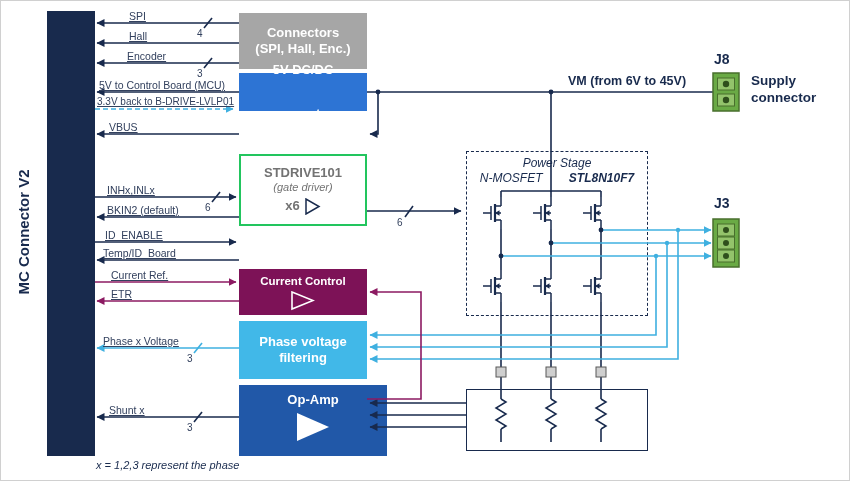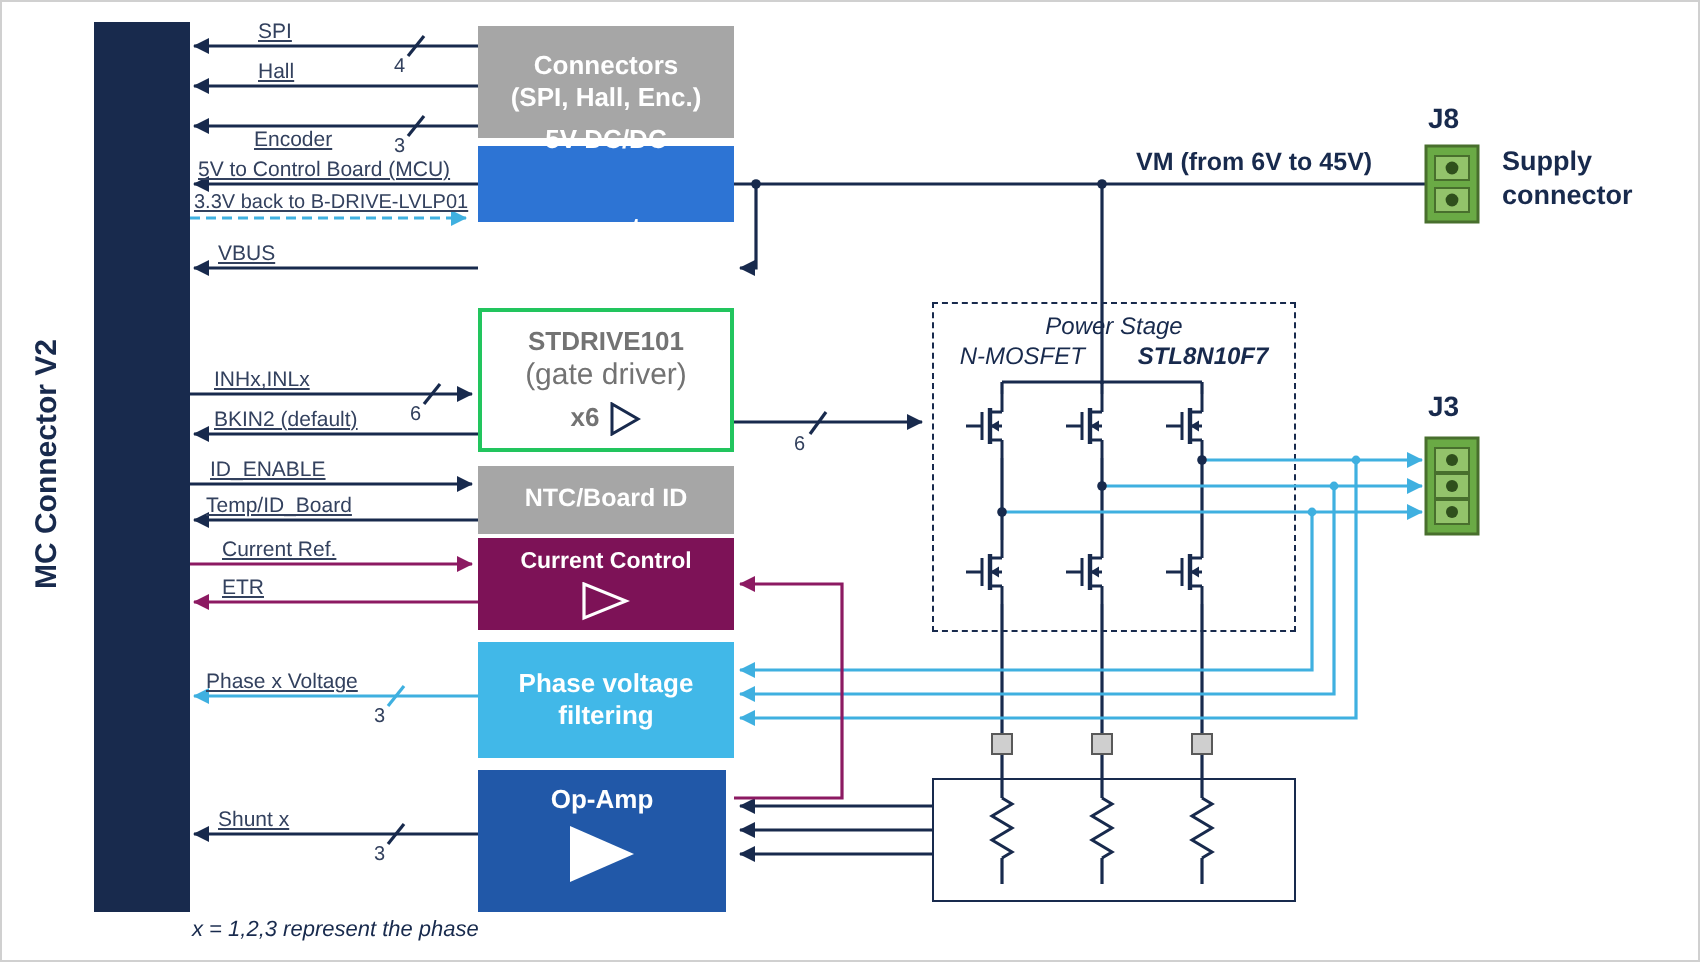"Encoder" div.lbl { top: 63px -> 49px }
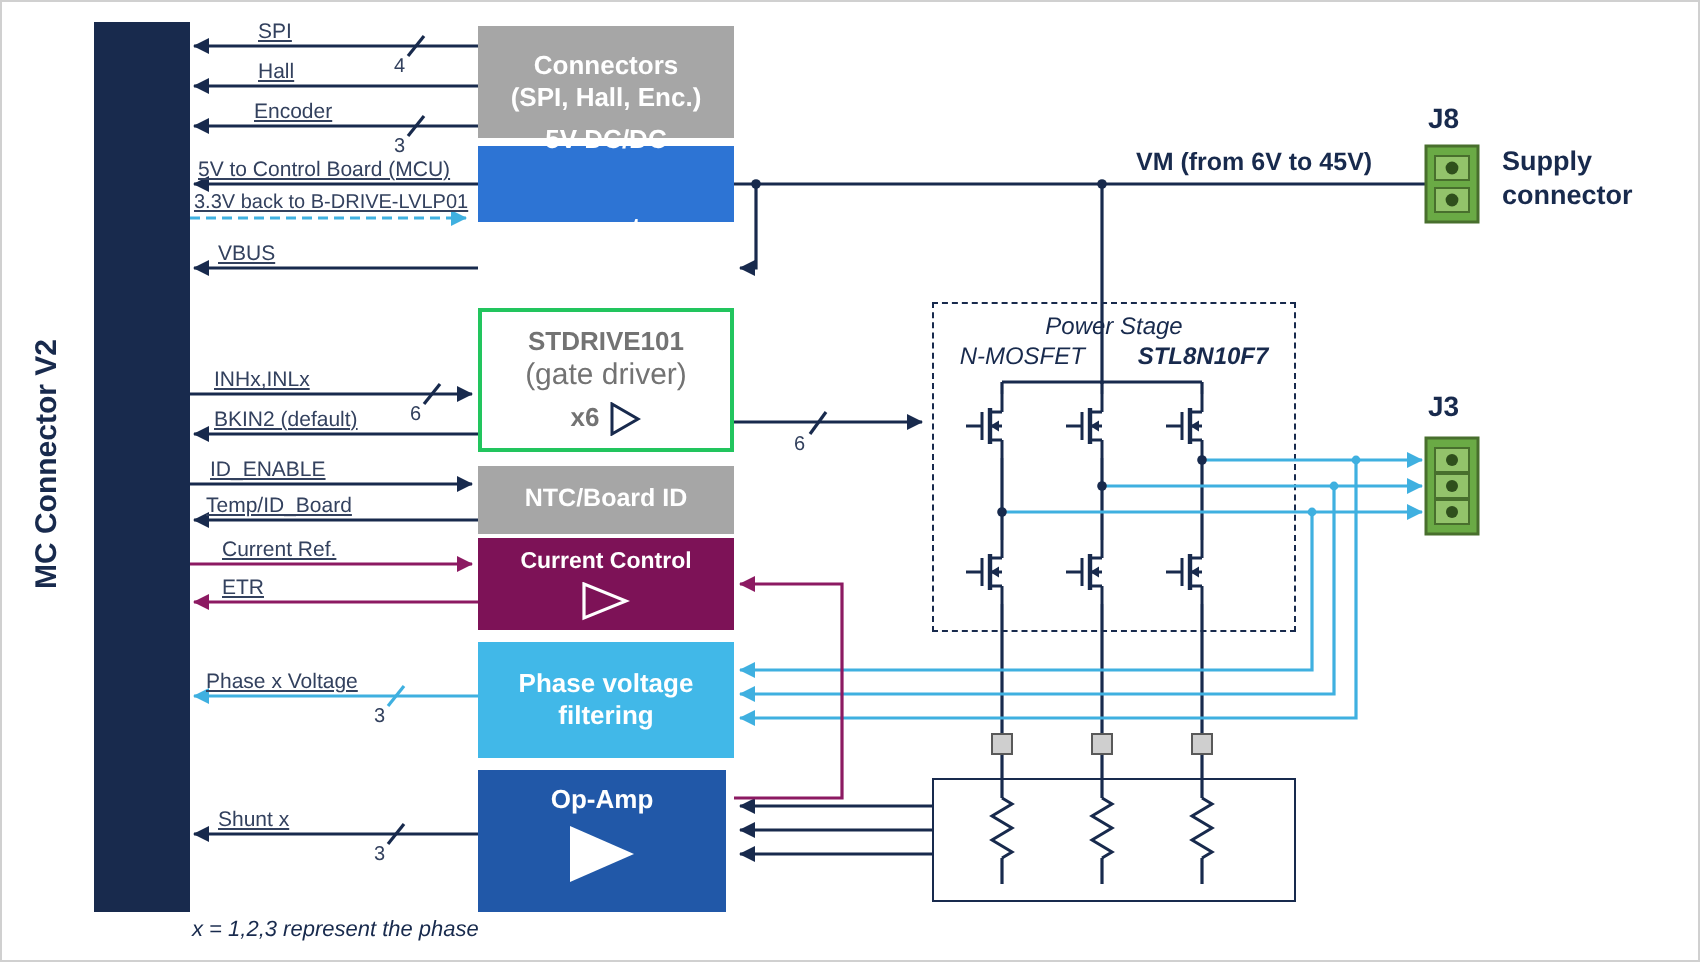"(gate driver)" #b-stdrive .sub { font-size: 15px -> 11px; font-style: none -> italic }
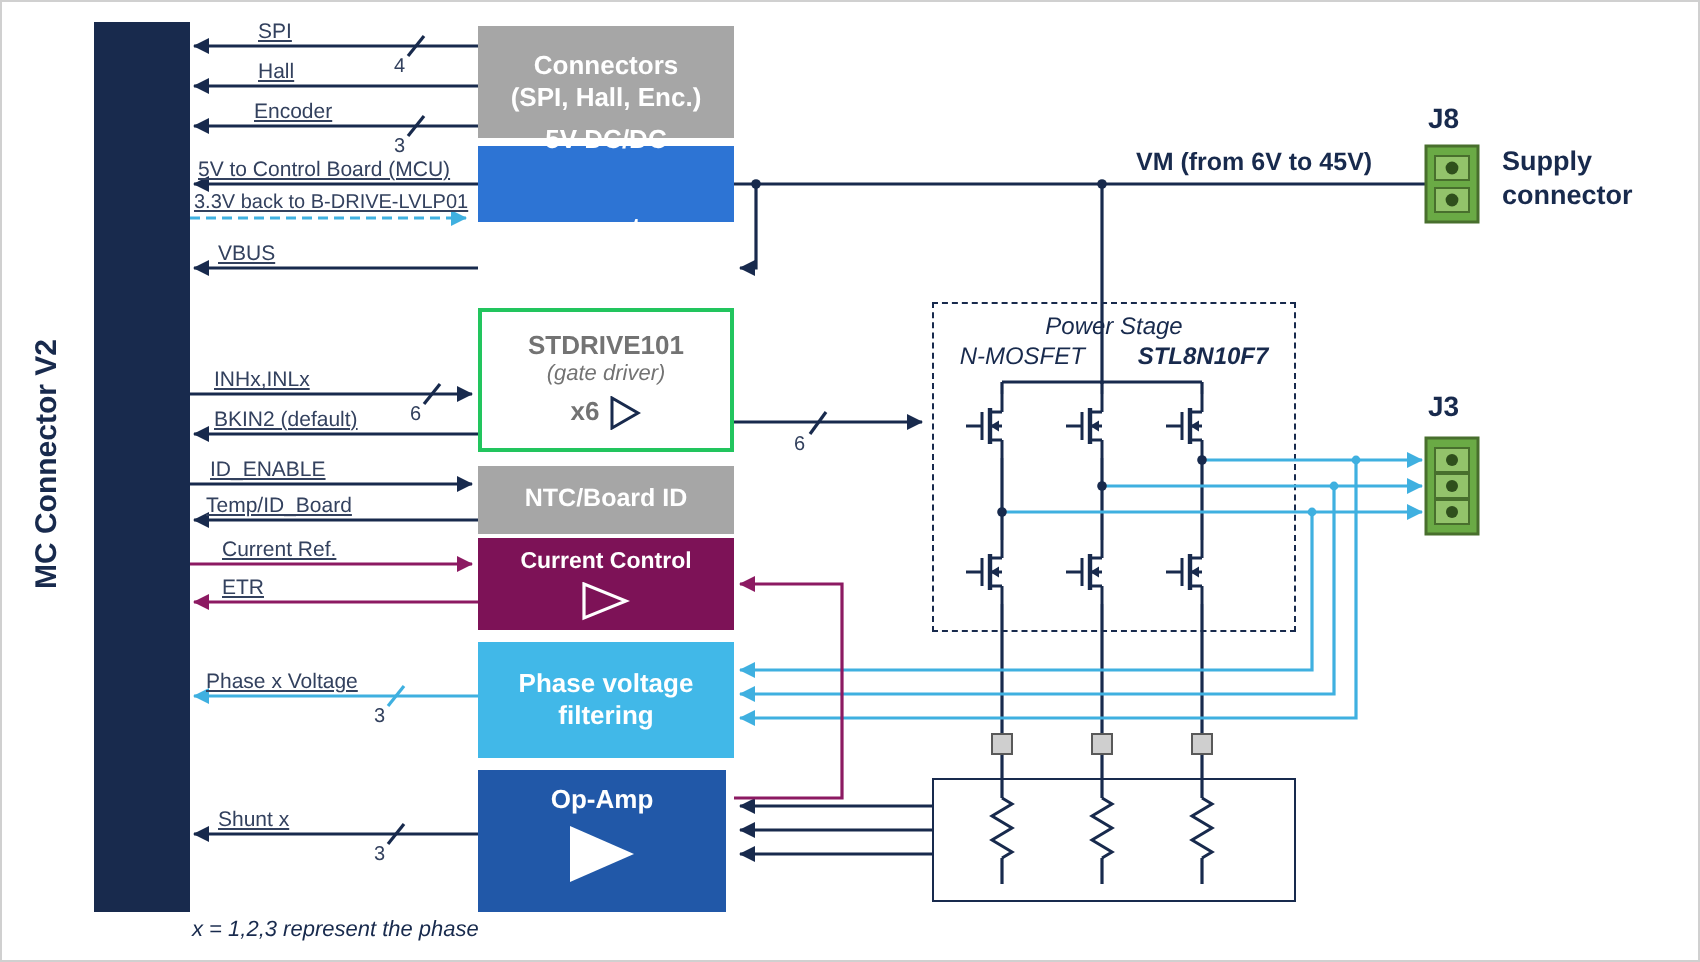"NTC/Board ID" div.block { html: <div> <div>NTC/Board ID</div> </div> -> none }
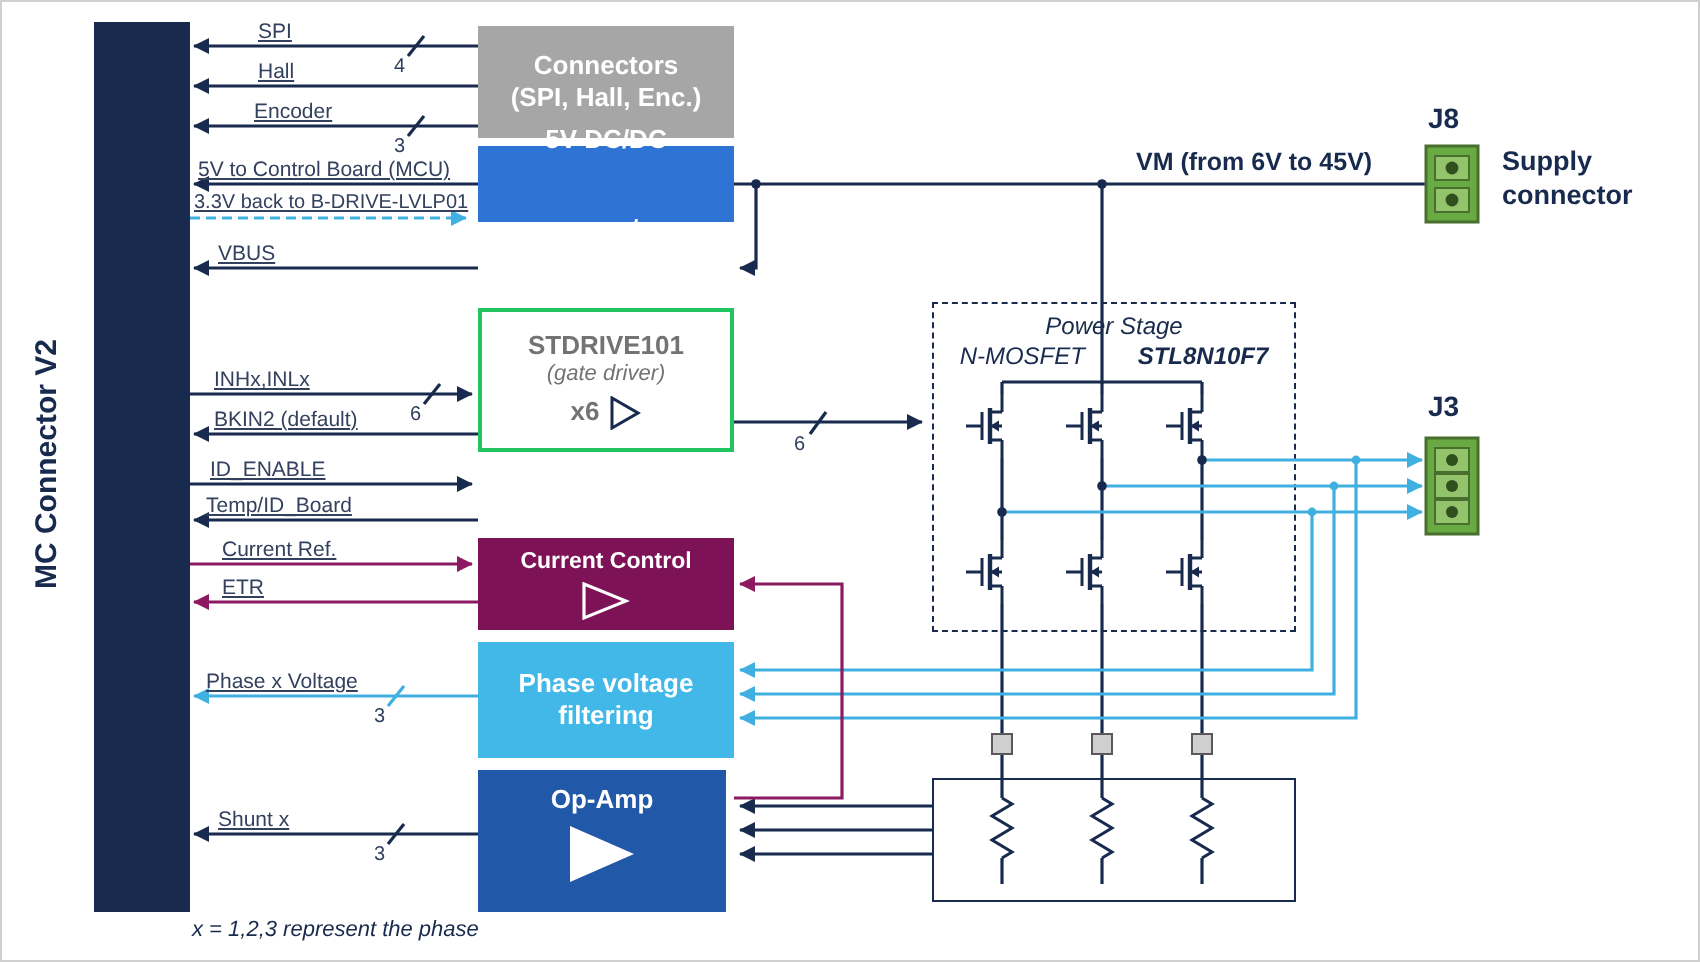"Op-Amp" #b-opamp { width: 124px -> 148px }
